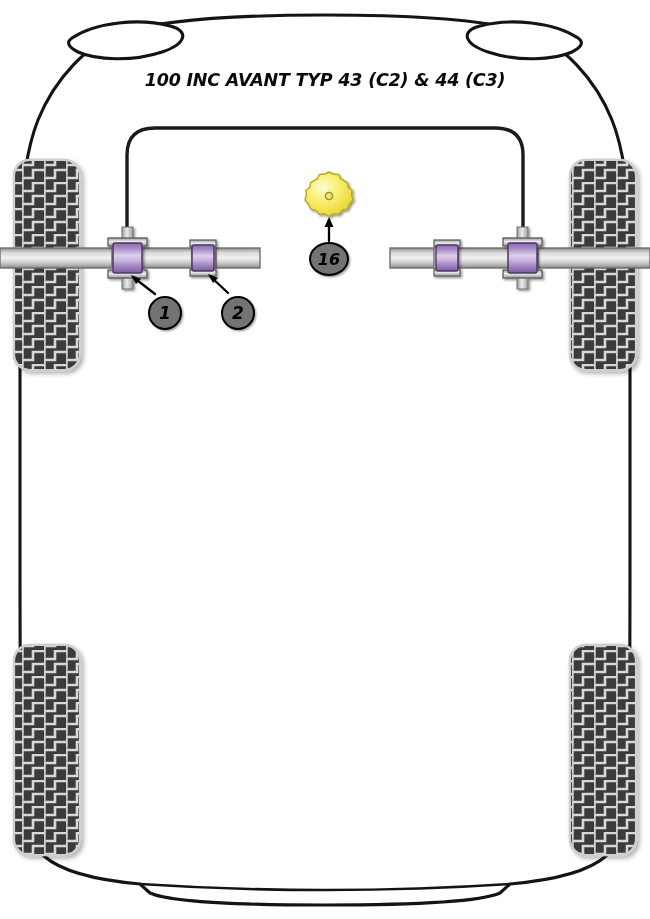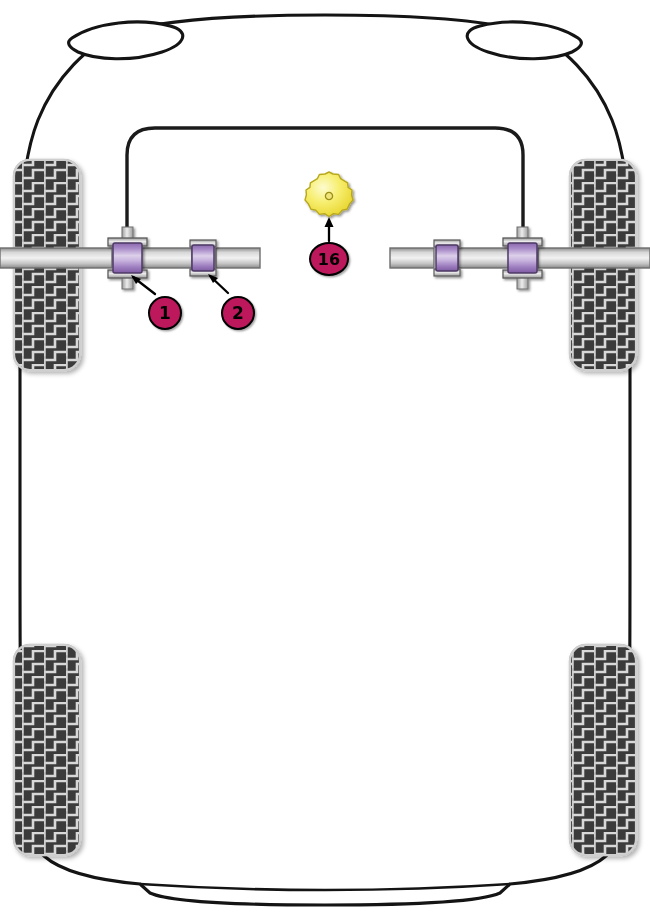"100 INC AVANT TYP 43" div.subtitle { html: none -> <div>100 INC AVANT TYP 43 (C2) &amp; 44 (C3)</div> }
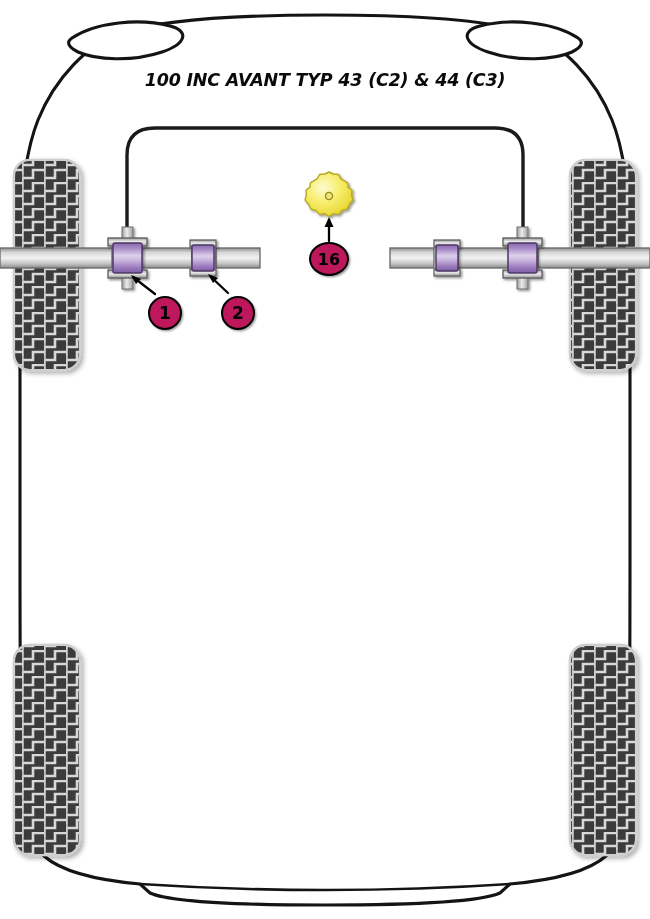"16" .callout { background: #be185d -> #737373; font-style: none -> italic }
